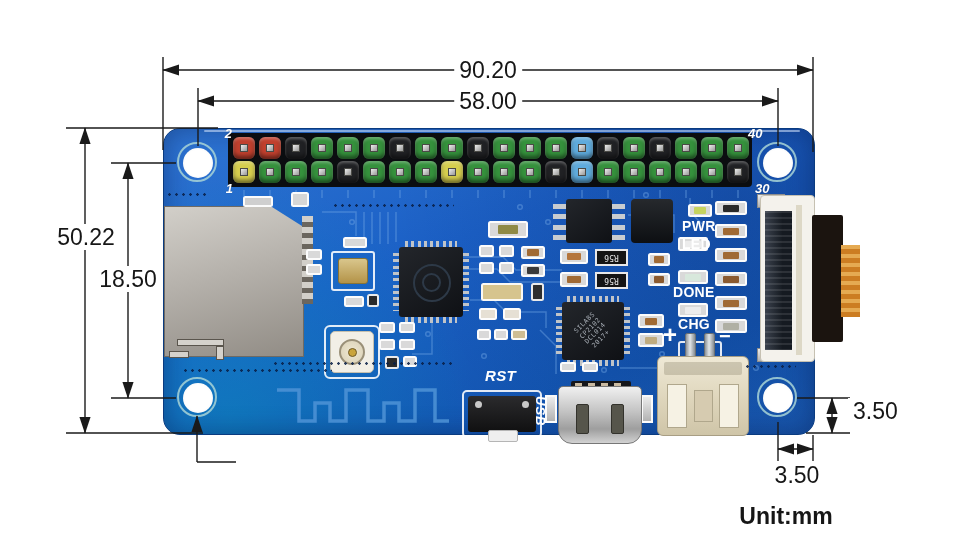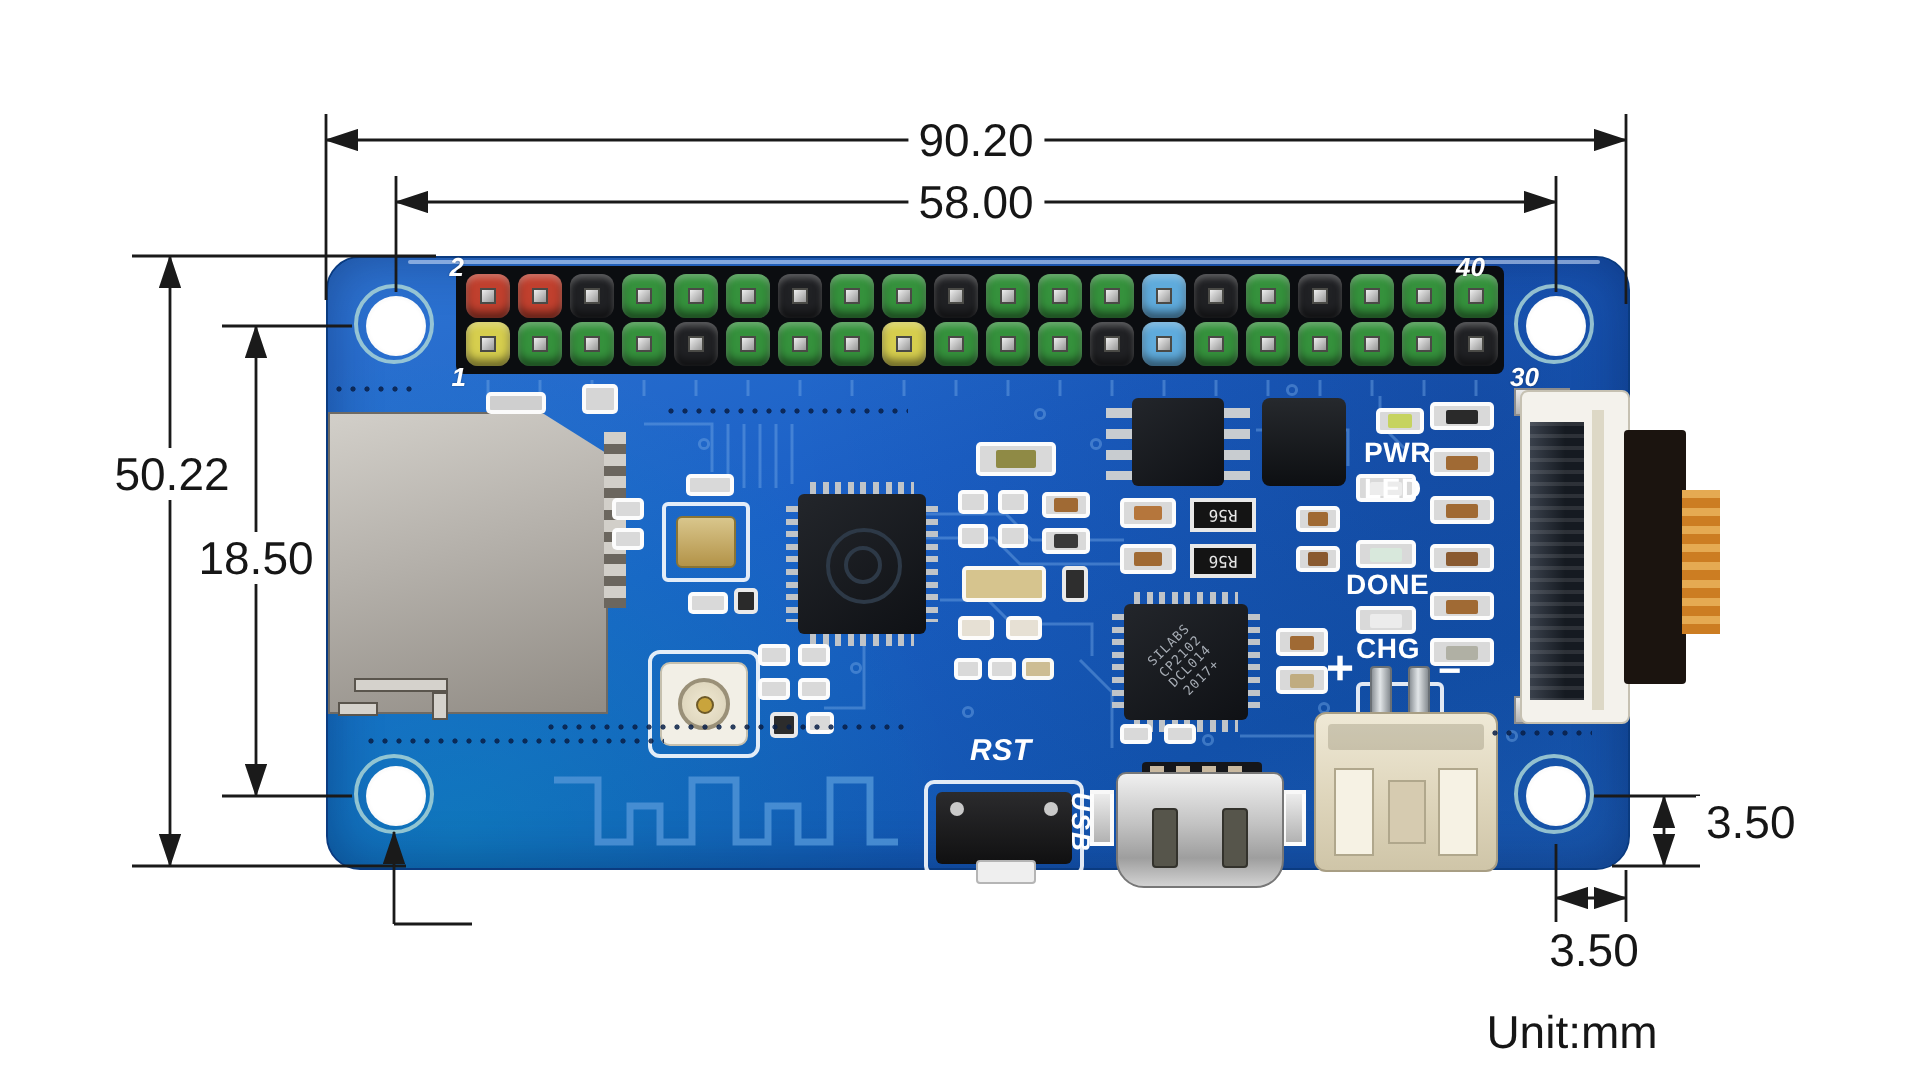"40" div.silk { left: 728px -> 748px }
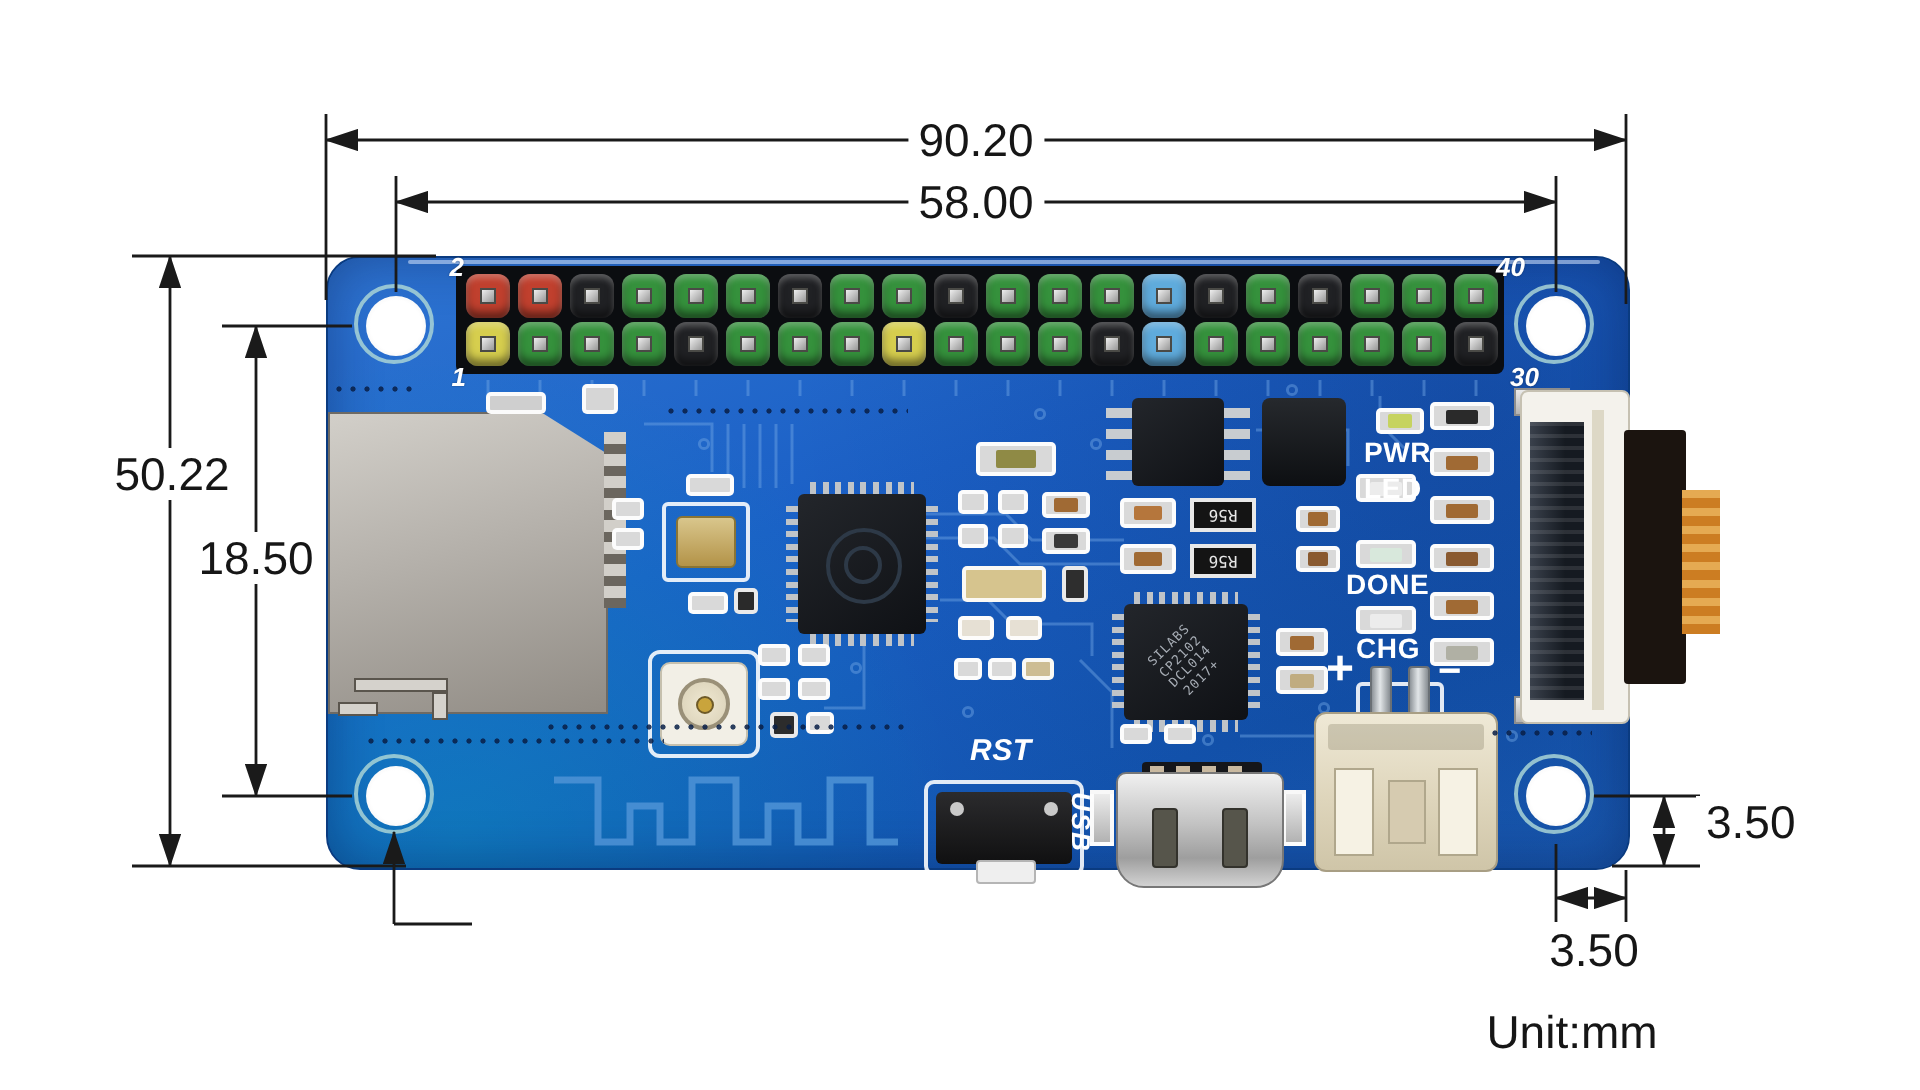"Unit:mm" div.dimtxt { font-weight: 400 -> 700 }
